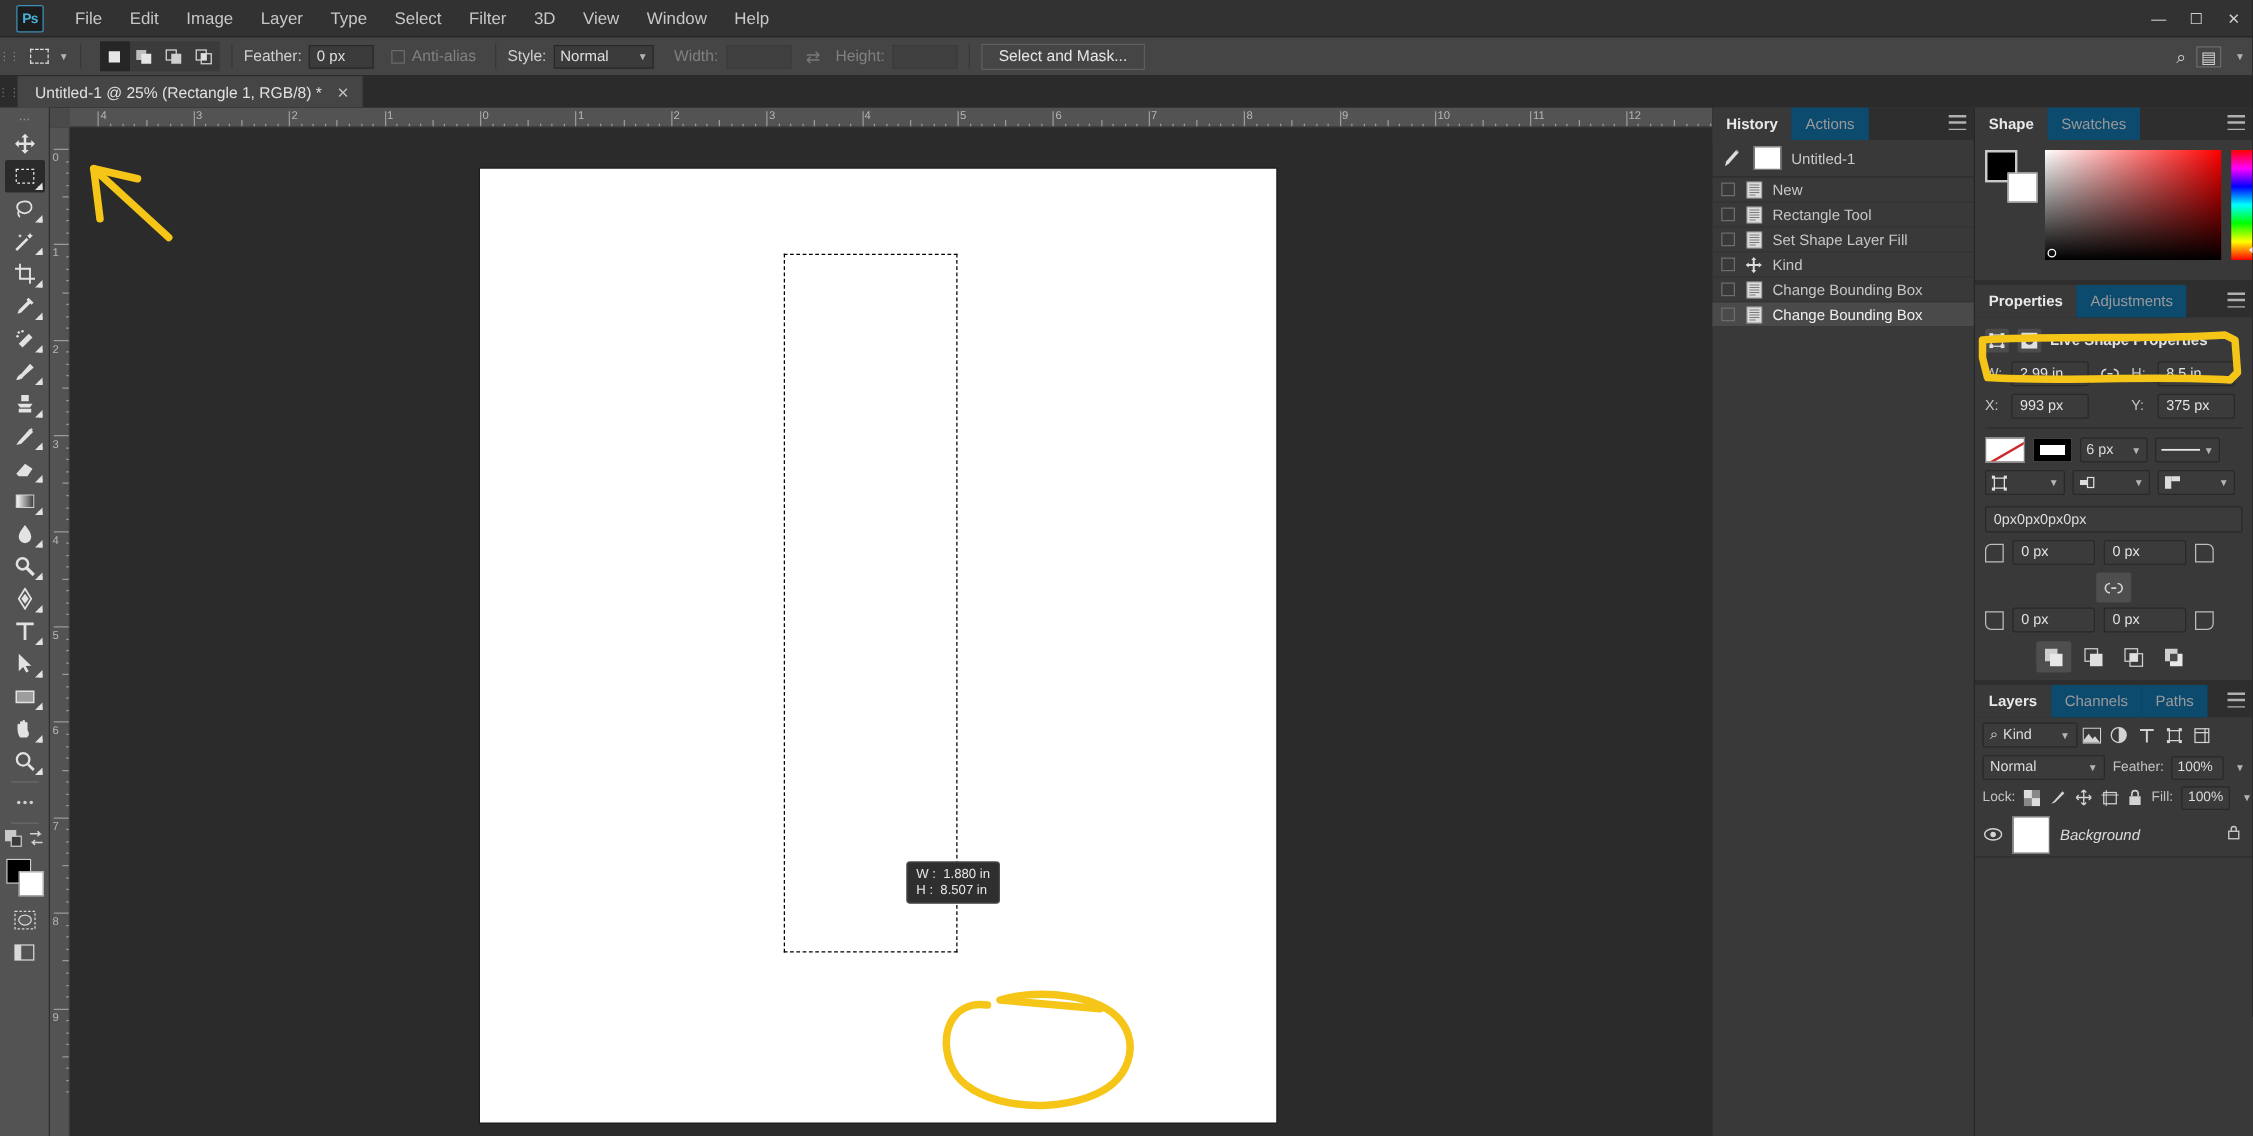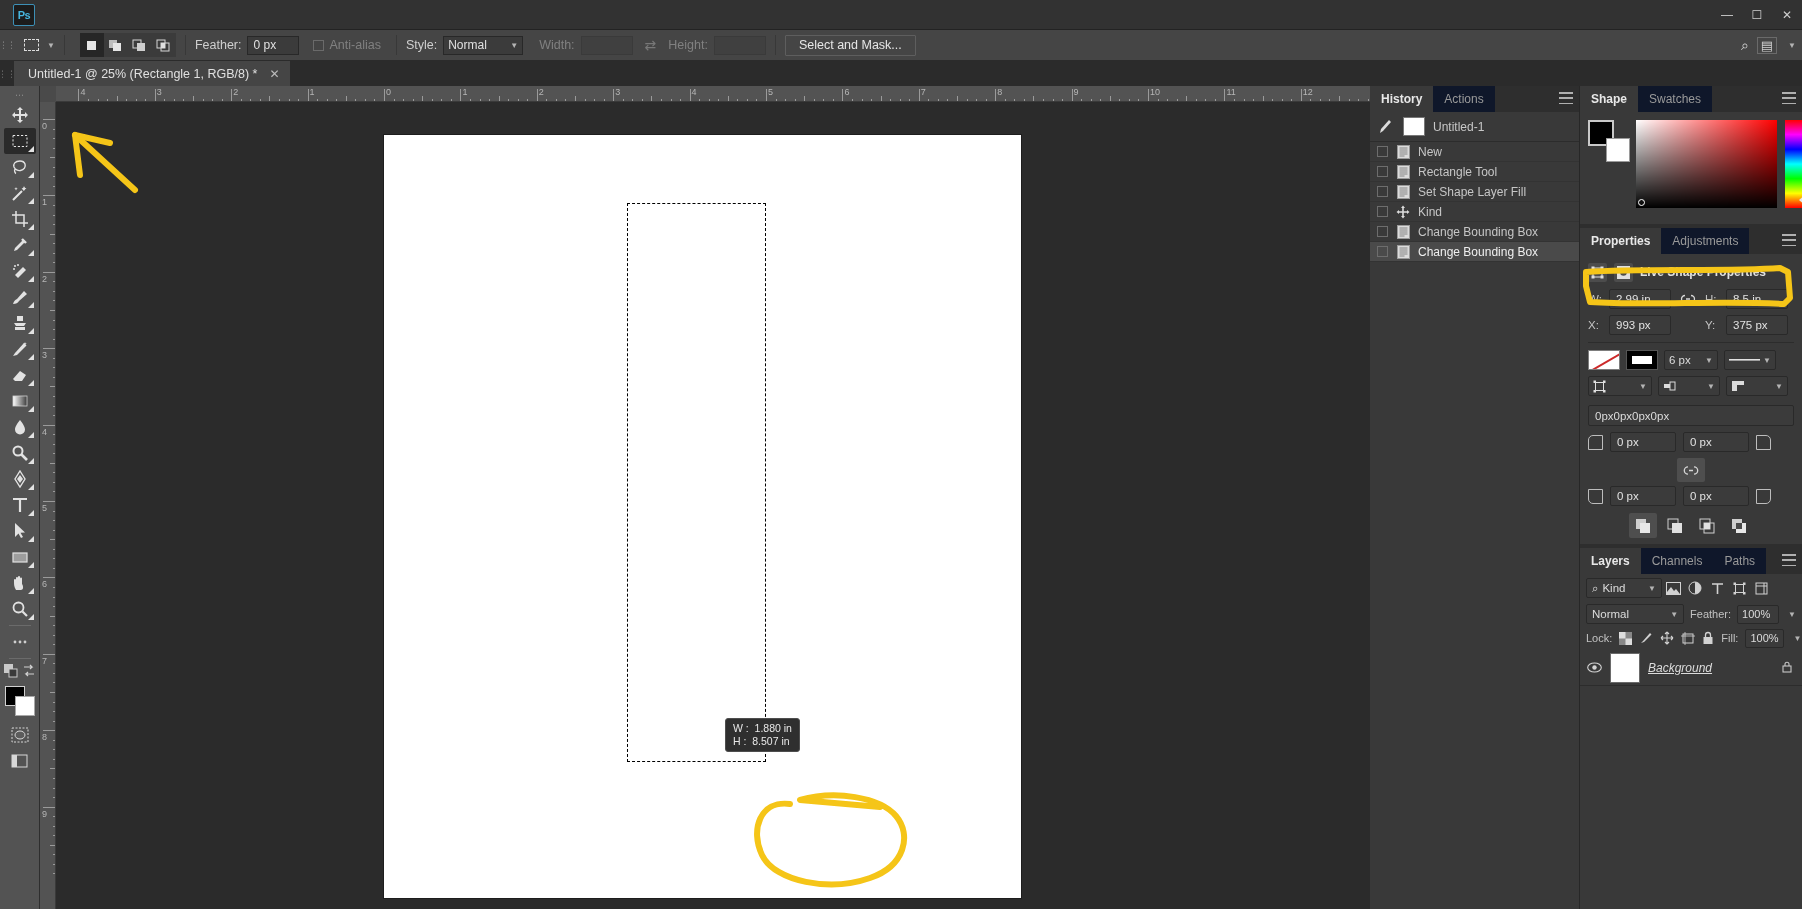"File" div { html: none -> <div> <div>File</div> <div>Edit</div> <div>Image</div> <div>Layer</div> <div>Type</div> <div>Select</div> <div>Filter</div> <div>3D</div> <div>View</div> <div>Window</div> <div>Help</div> </div> }
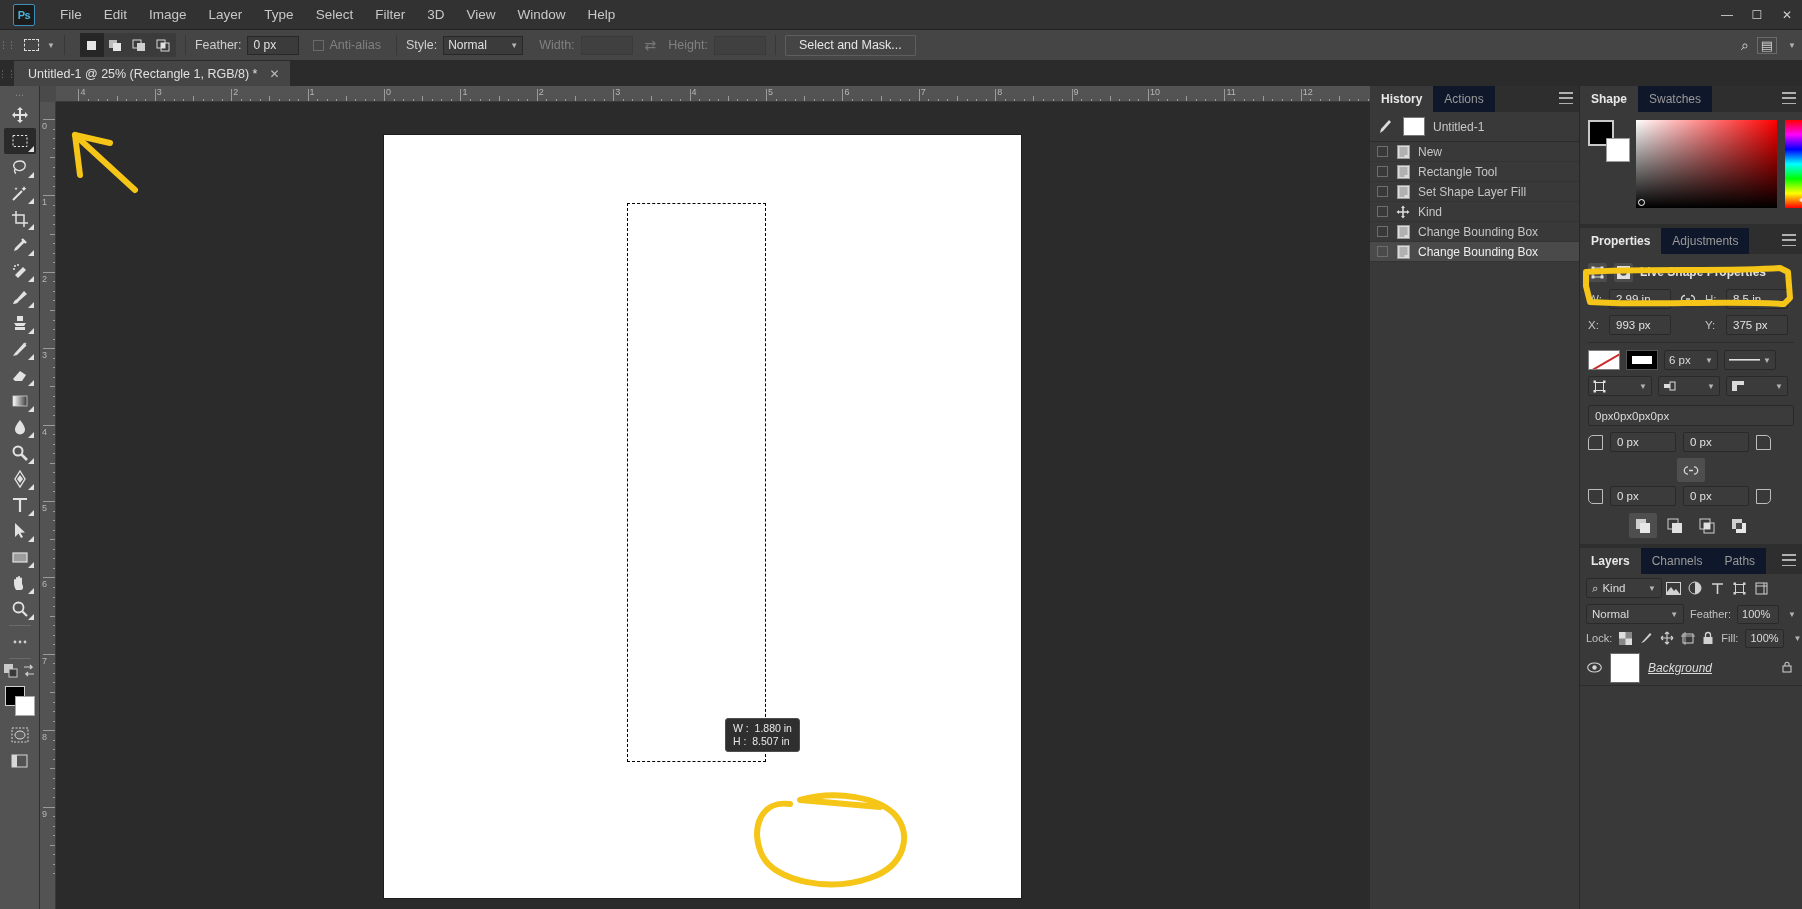"Actions" .ptab { background: #0f172a -> #0c4a6e }
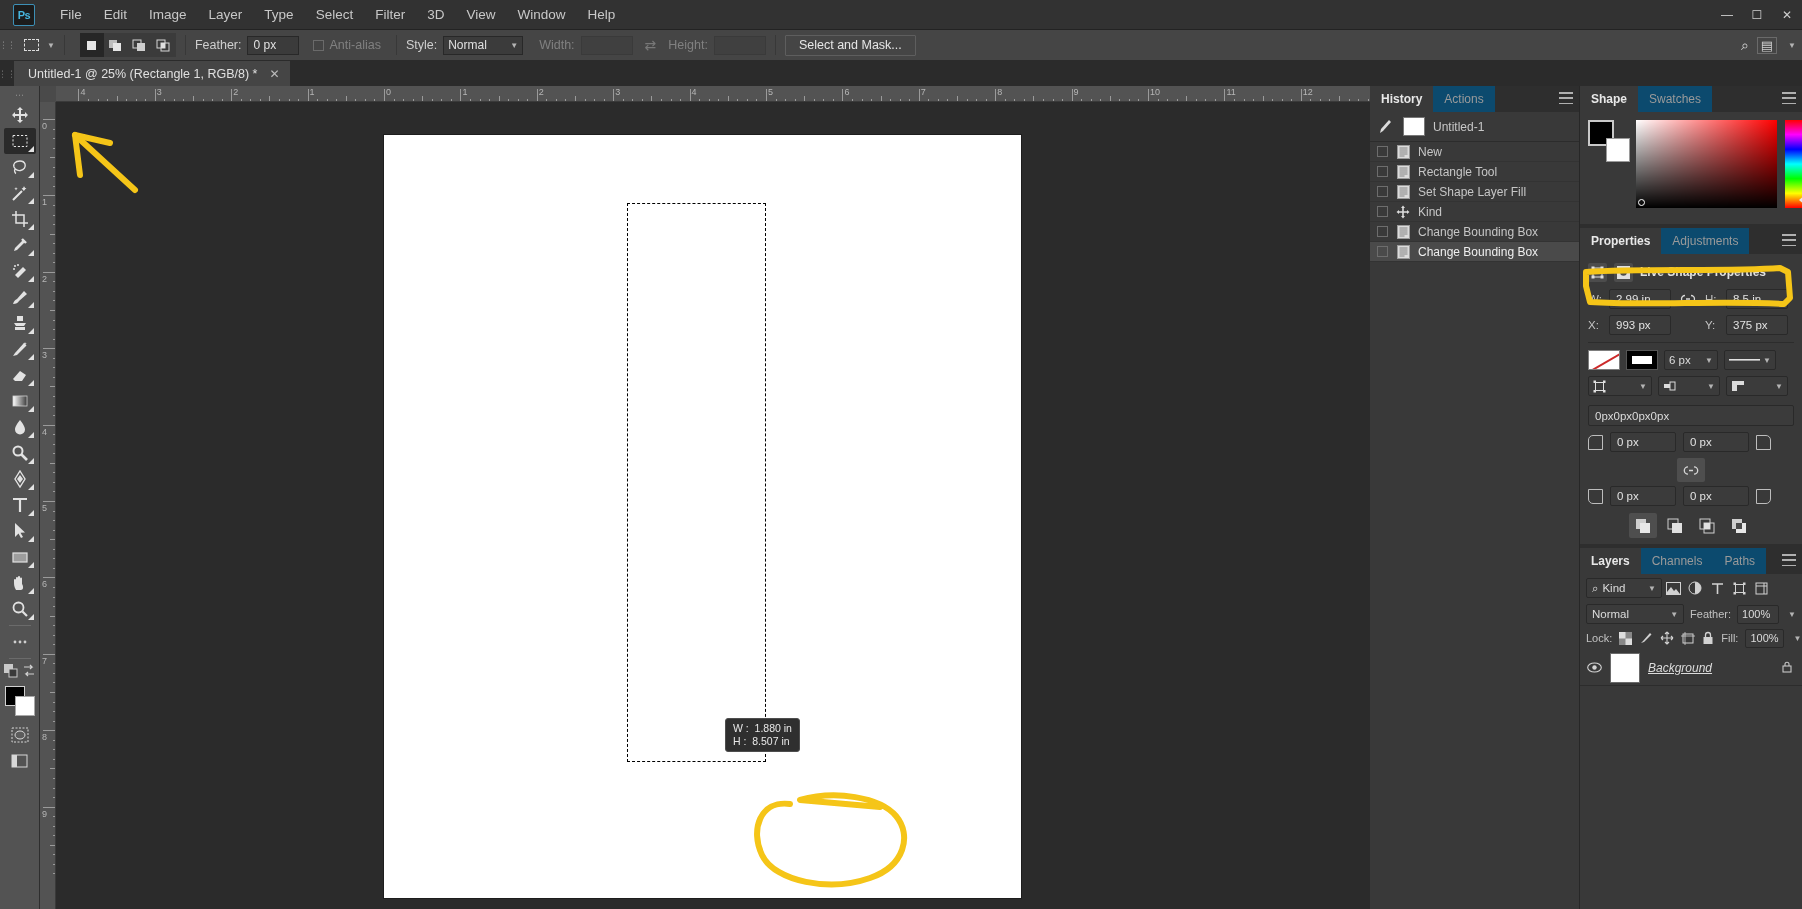"Background" .layer-name.italic { text-decoration: underline -> none }
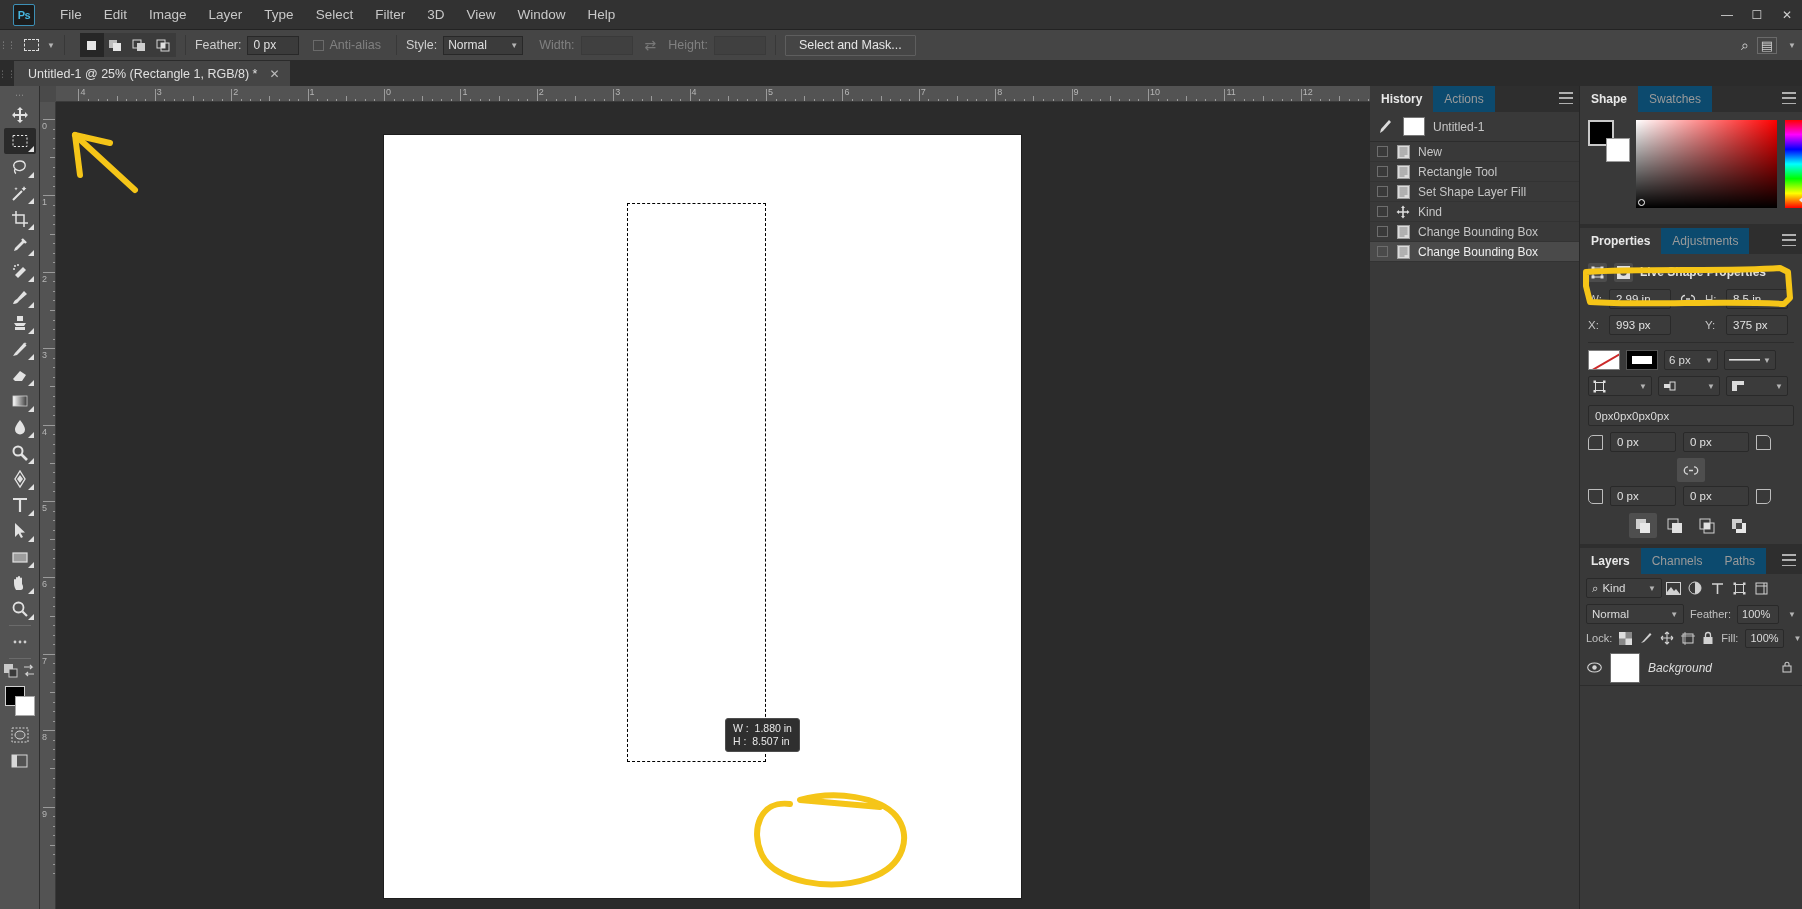"W : 1.880 in H" .measure-tip { top: 583px -> 554px }
